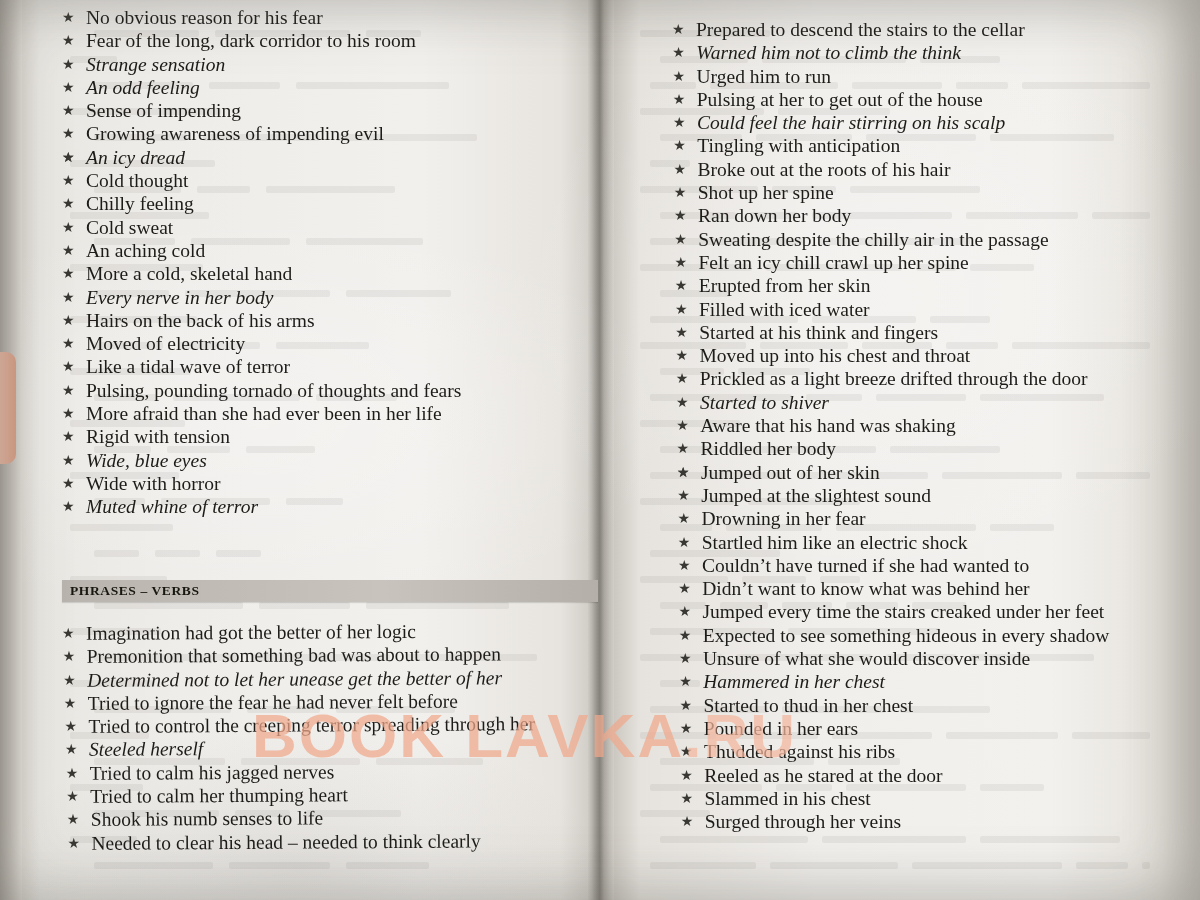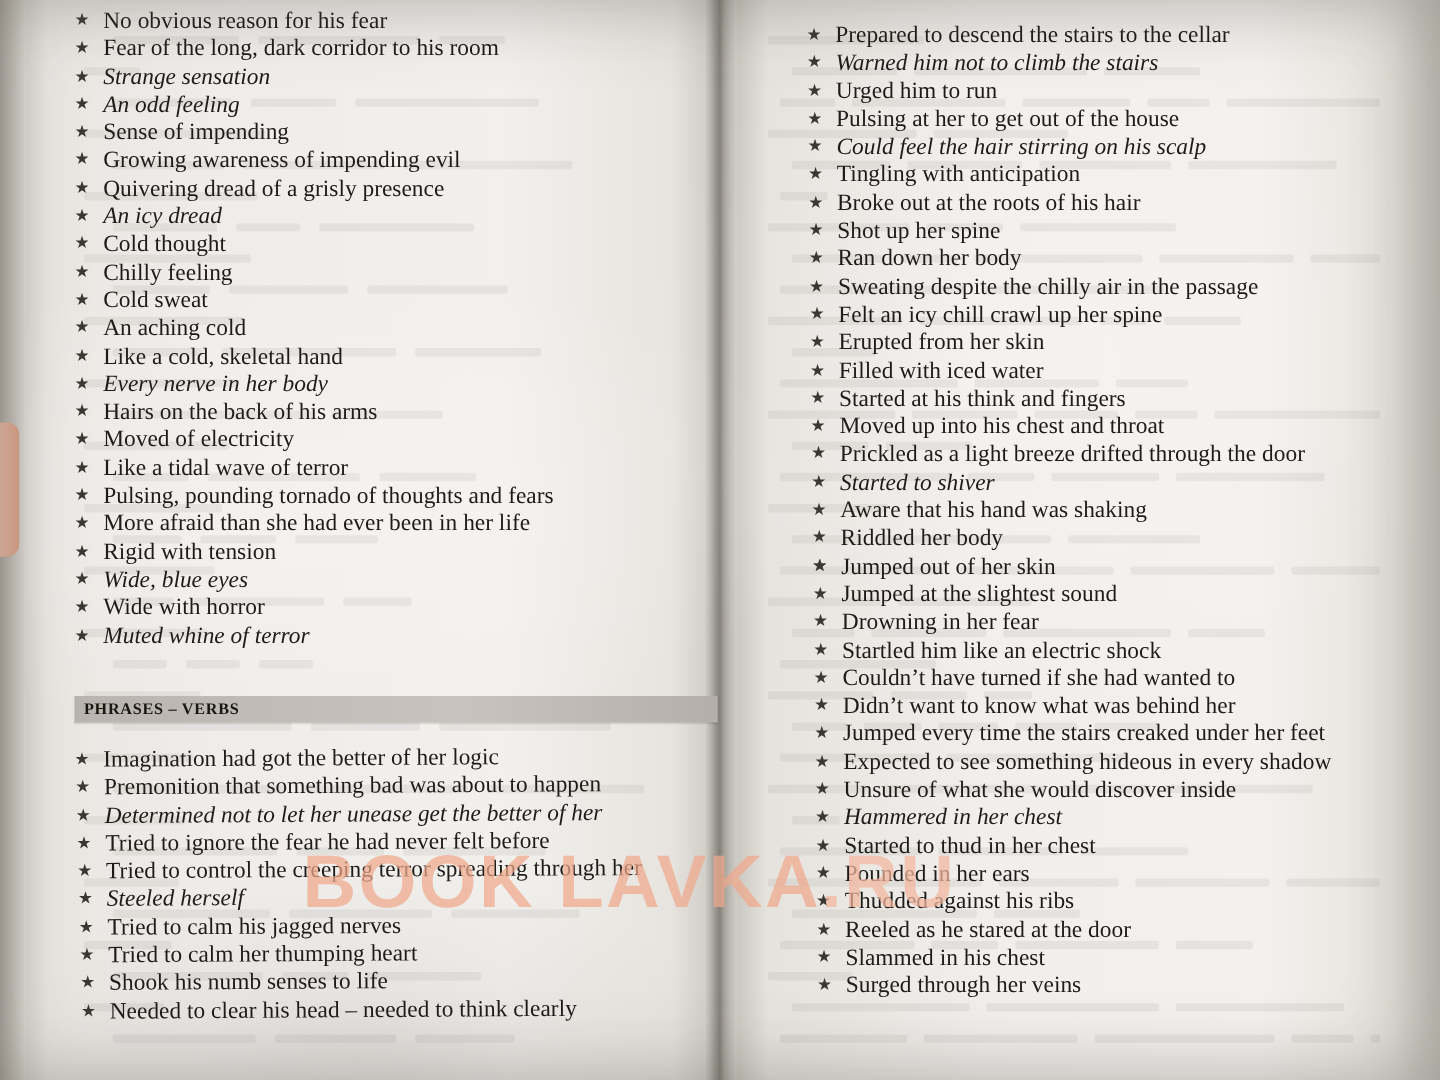"Warned him not to climb" span.it { text: stairs -> think }
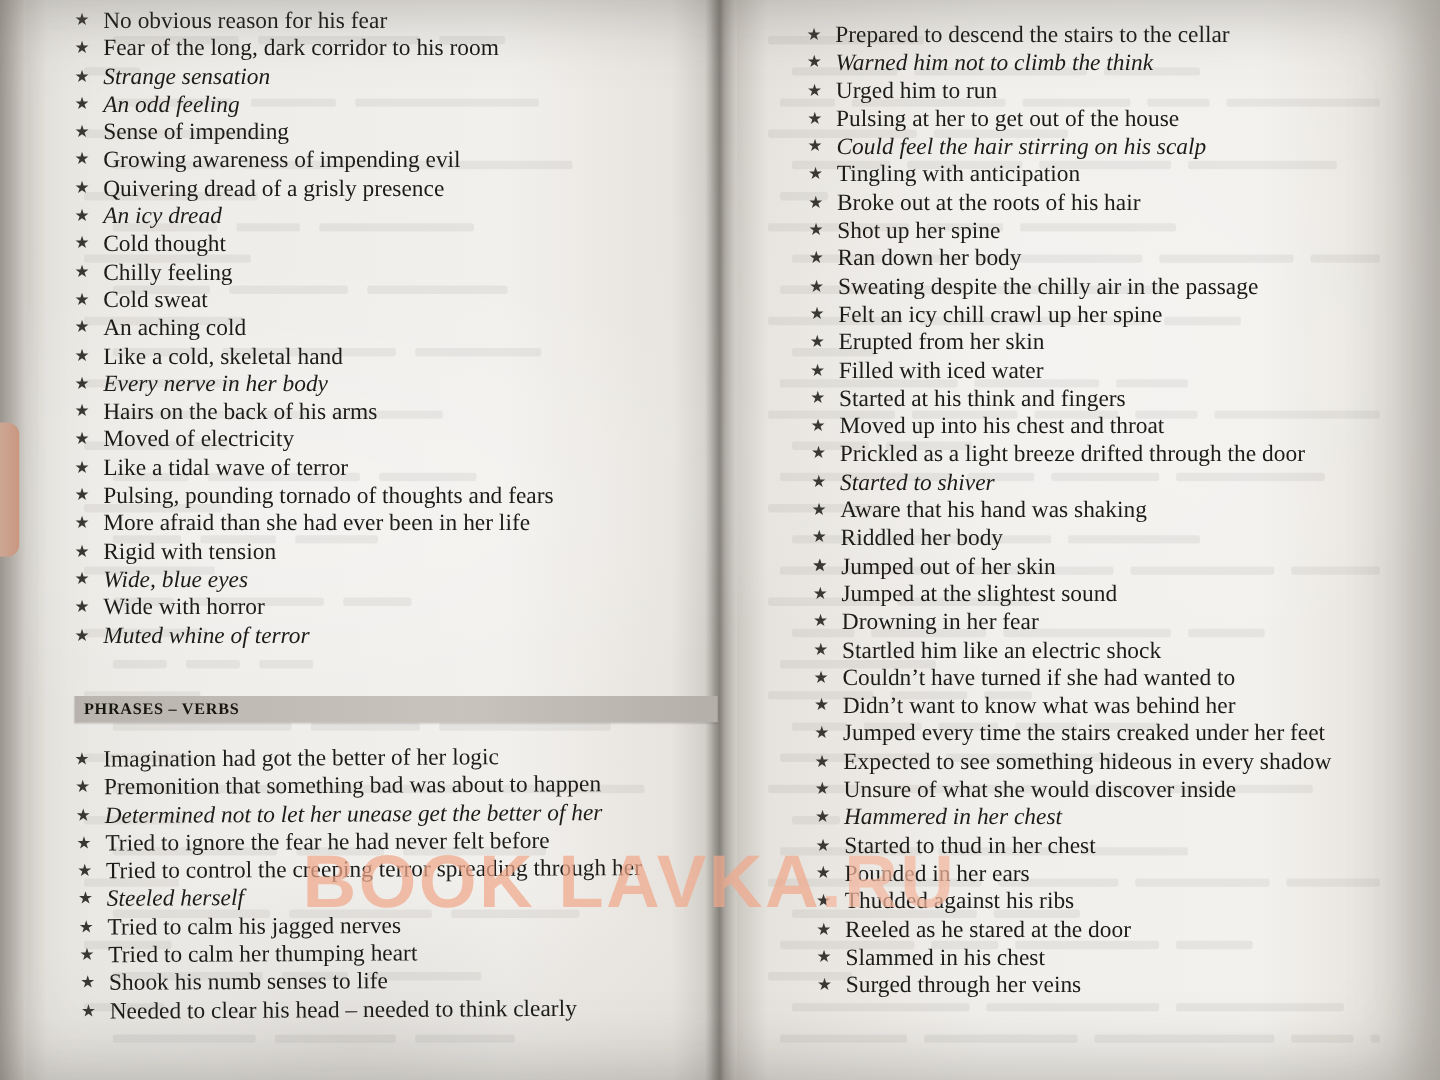"Quivering dread of a grisly" span { html: <span>Quivering dread of a grisly presence</span> -> none }
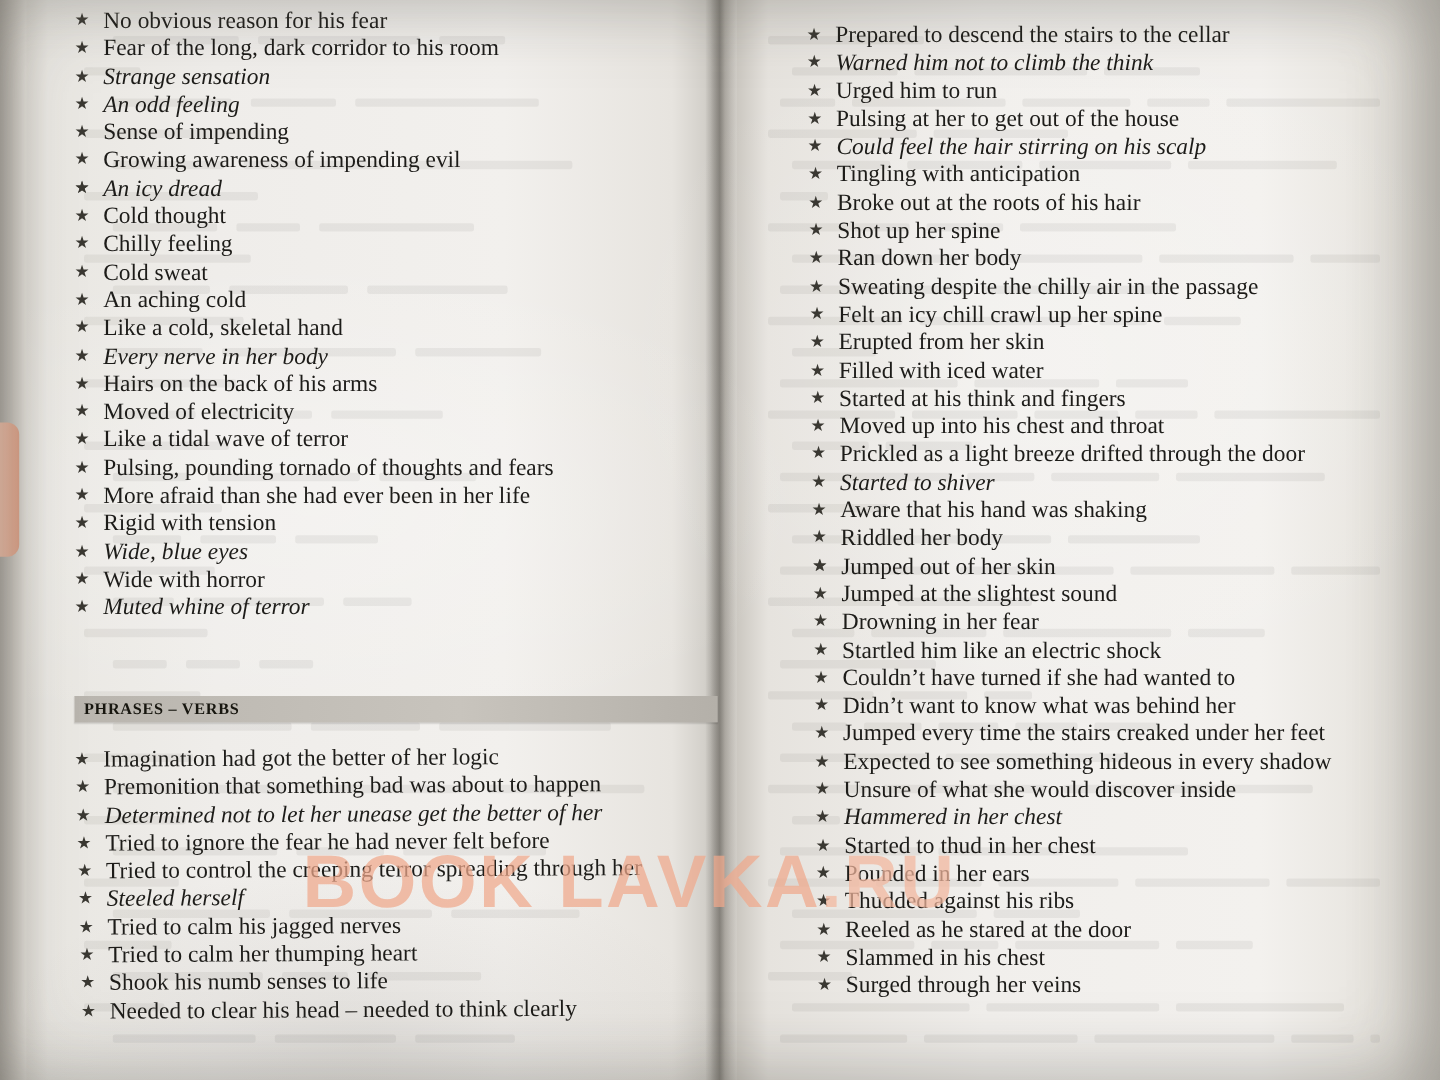"Like a cold, skeletal hand" span { text: Like -> More }
